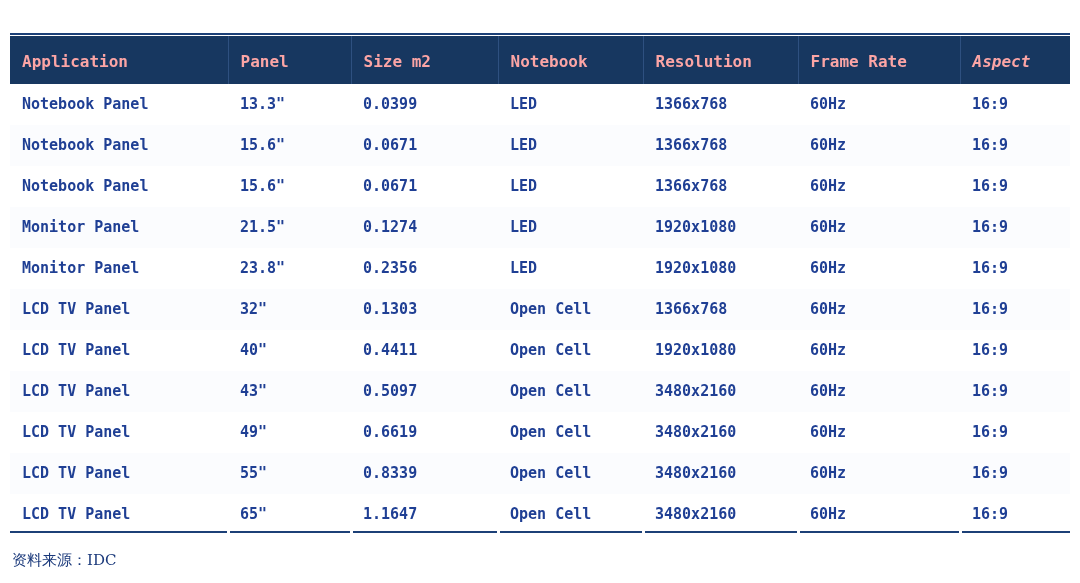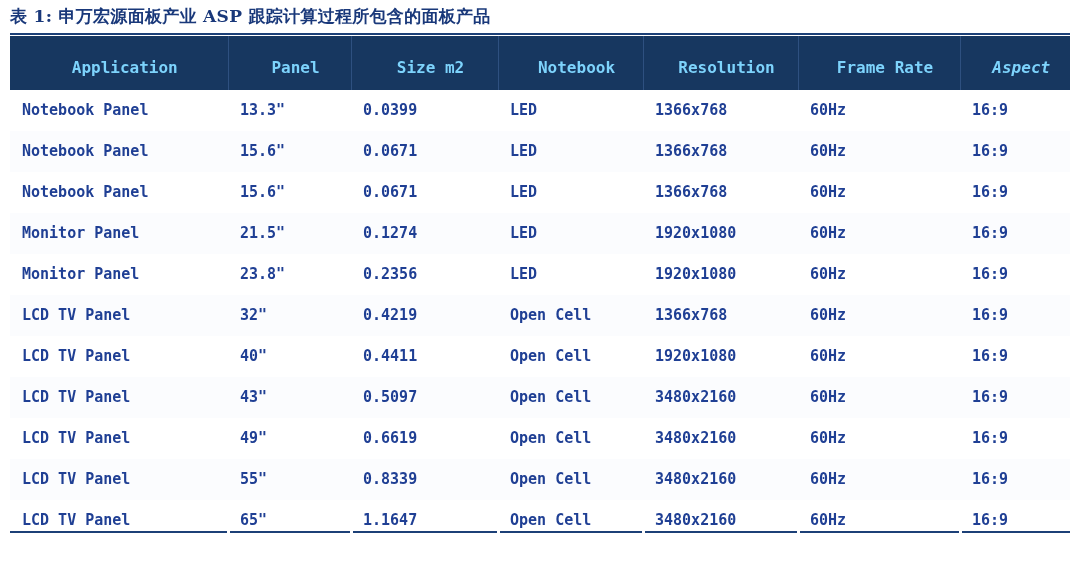"表 1: 申万宏源面板产业 ASP 跟踪计算过程所包含的面板产品" div.table-title { html: <div>表 1: 申万宏源面板产业 ASP 跟踪计算过程所包含的面板产品</div> -> none }
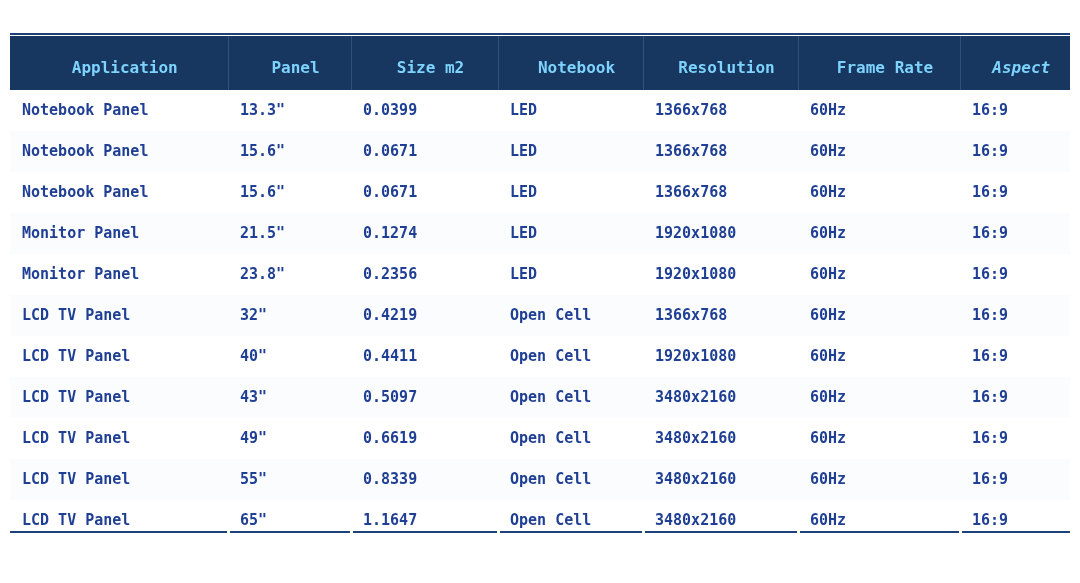"Application" .tbl thead th { color: #7dd3fc -> #fca5a5; padding: 10px 0 0 12px -> 4px 0 0 12px; text-align: center -> left }
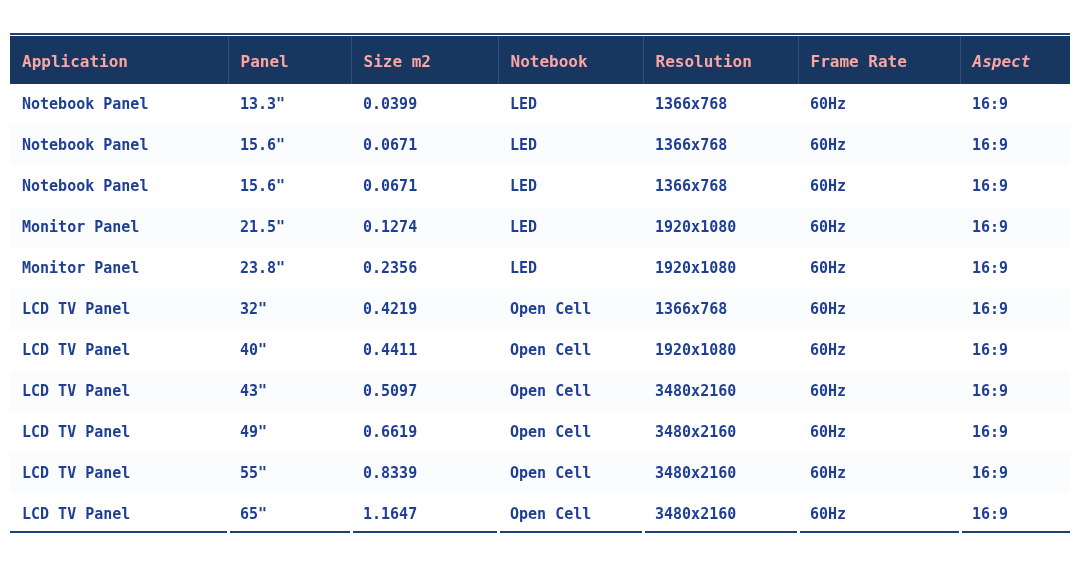"0.4219" td { text: 0.4219 -> 0.1303 }
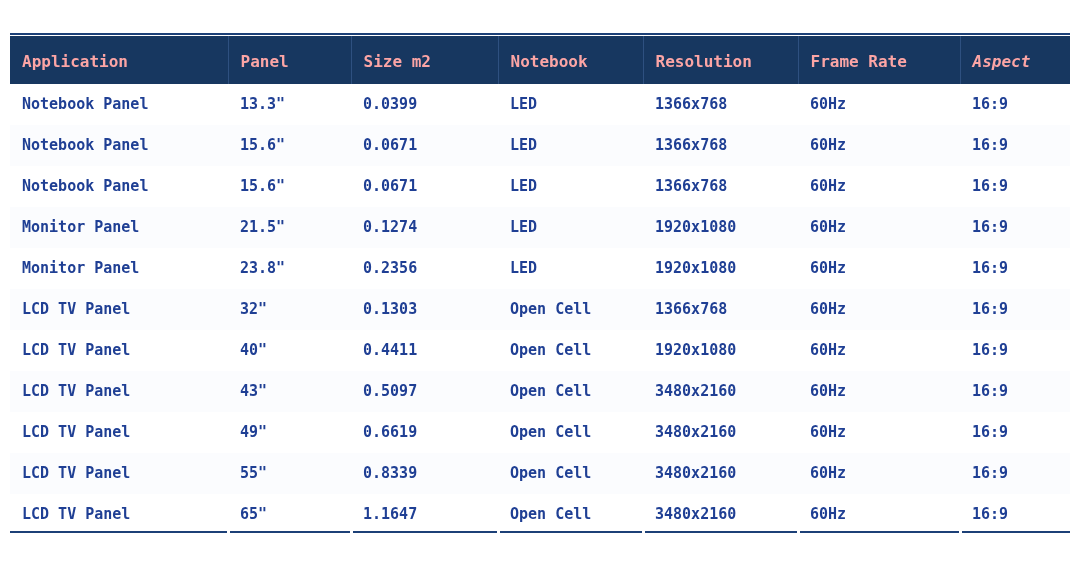"资料来源：IDC" div.source-note { html: none -> <div>资料来源：IDC</div> }
